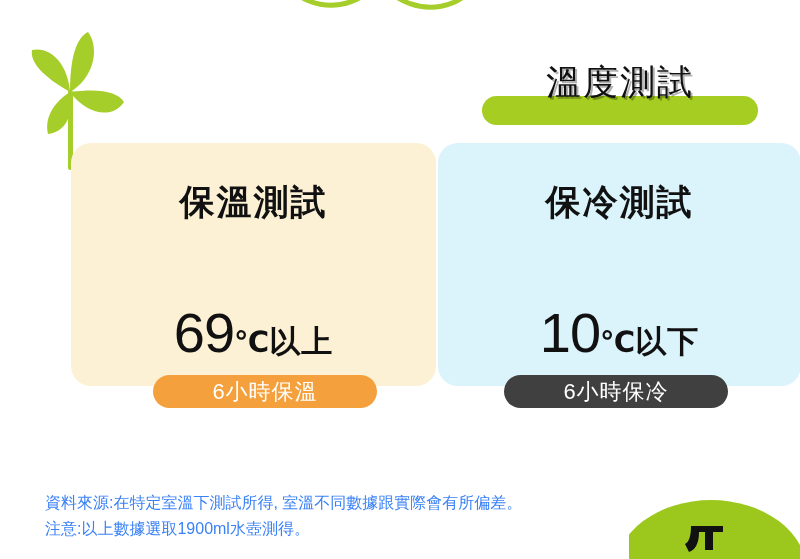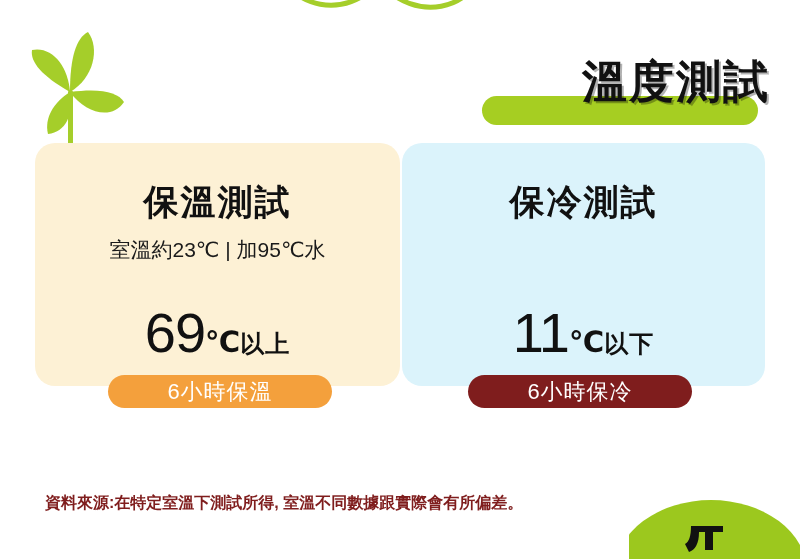"溫度測試" .title-text { font-size: 45px -> 35px; font-weight: bold -> normal; text-align: right -> center }
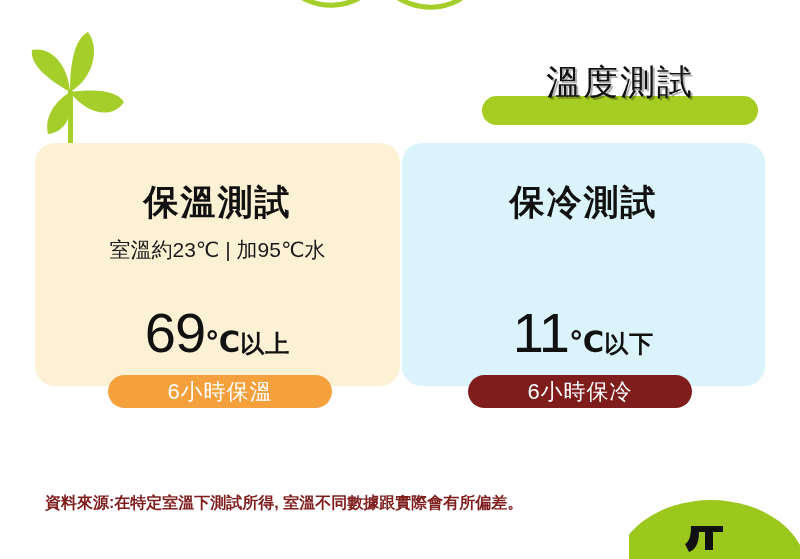"保溫測試" .card { margin-left: none -> 36px }
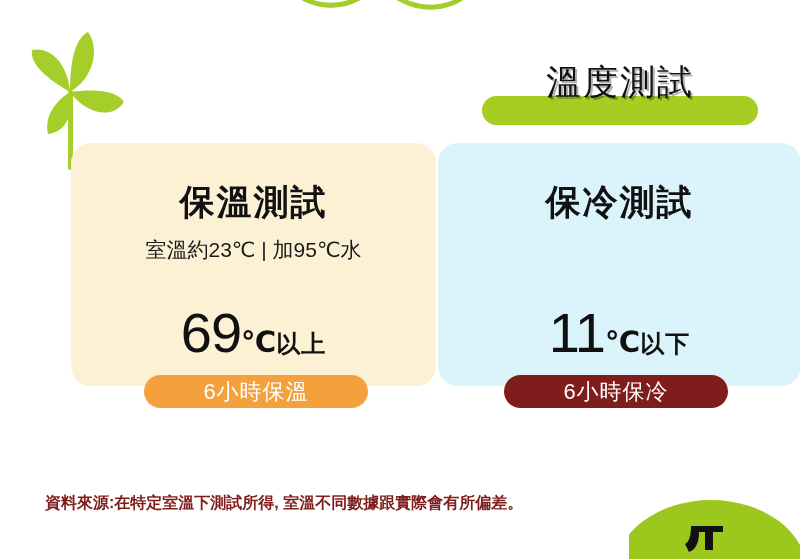"室溫約23℃ | 加95℃水" div.card-sub { html: <div>室溫約23℃ | 加95℃水</div> -> none }
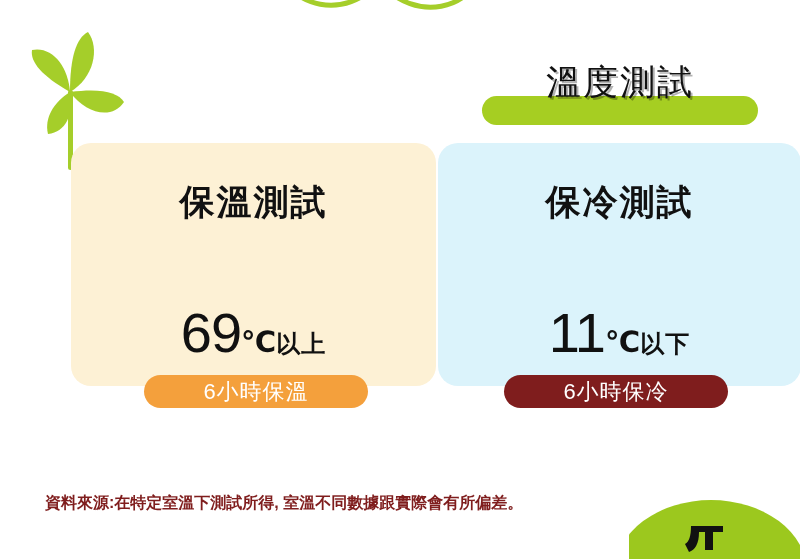"以上" .val-tail { font-size: 24px -> 31px }
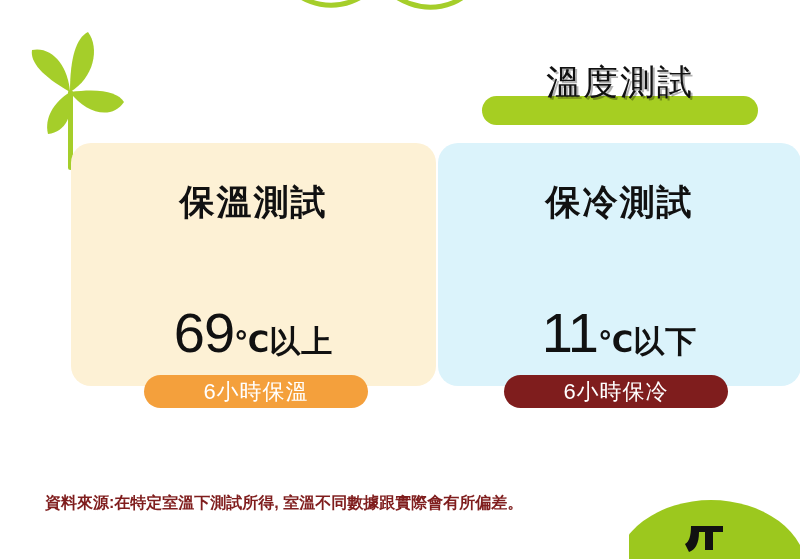"11" span.val-num { text: 11 -> 10 }
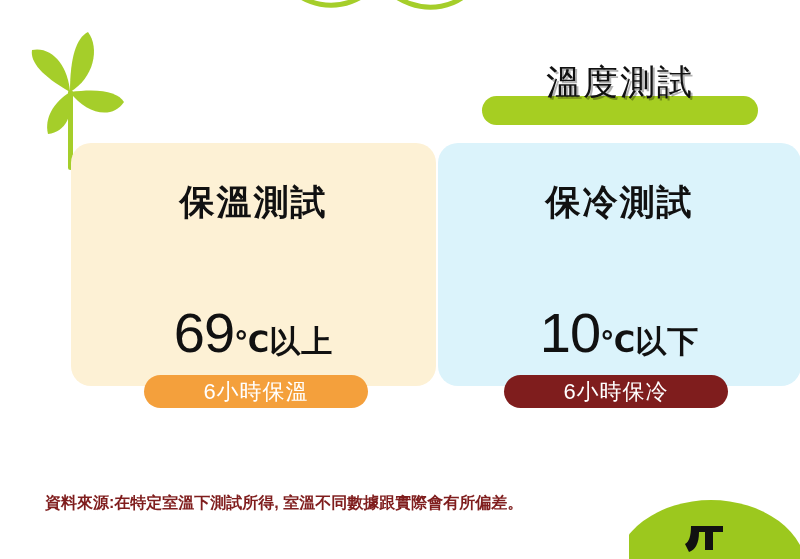"6小時保溫" .pill-warm { left: 73px -> 82px }
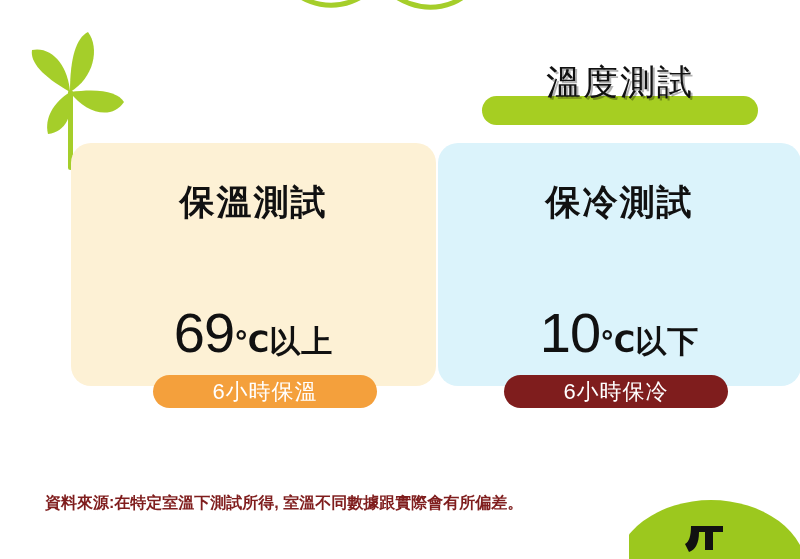"6小時保冷" .pill-cool { background: #7f1d1d -> #404040 }
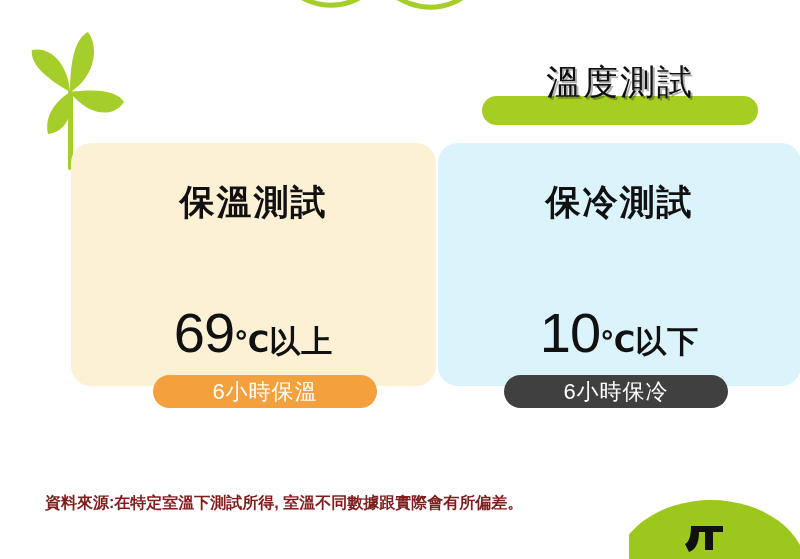"資料來源:在特定室溫下測試所得, 室溫不同數據跟實際會有所偏差。" .footnote { color: #7f1d1d -> #3b82f6; font-weight: bold -> none }
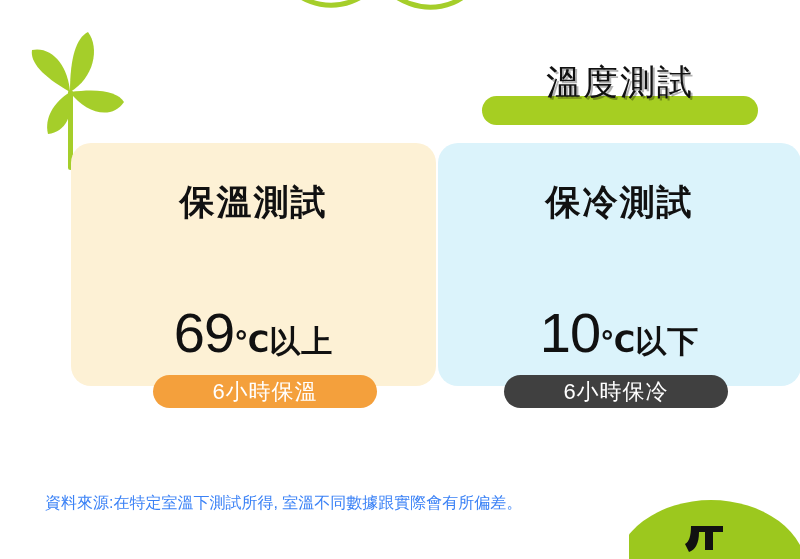"注意:以上數據選取1900ml水壺測得。" div.footnote { html: none -> <div>注意:以上數據選取1900ml水壺測得。</div> }
